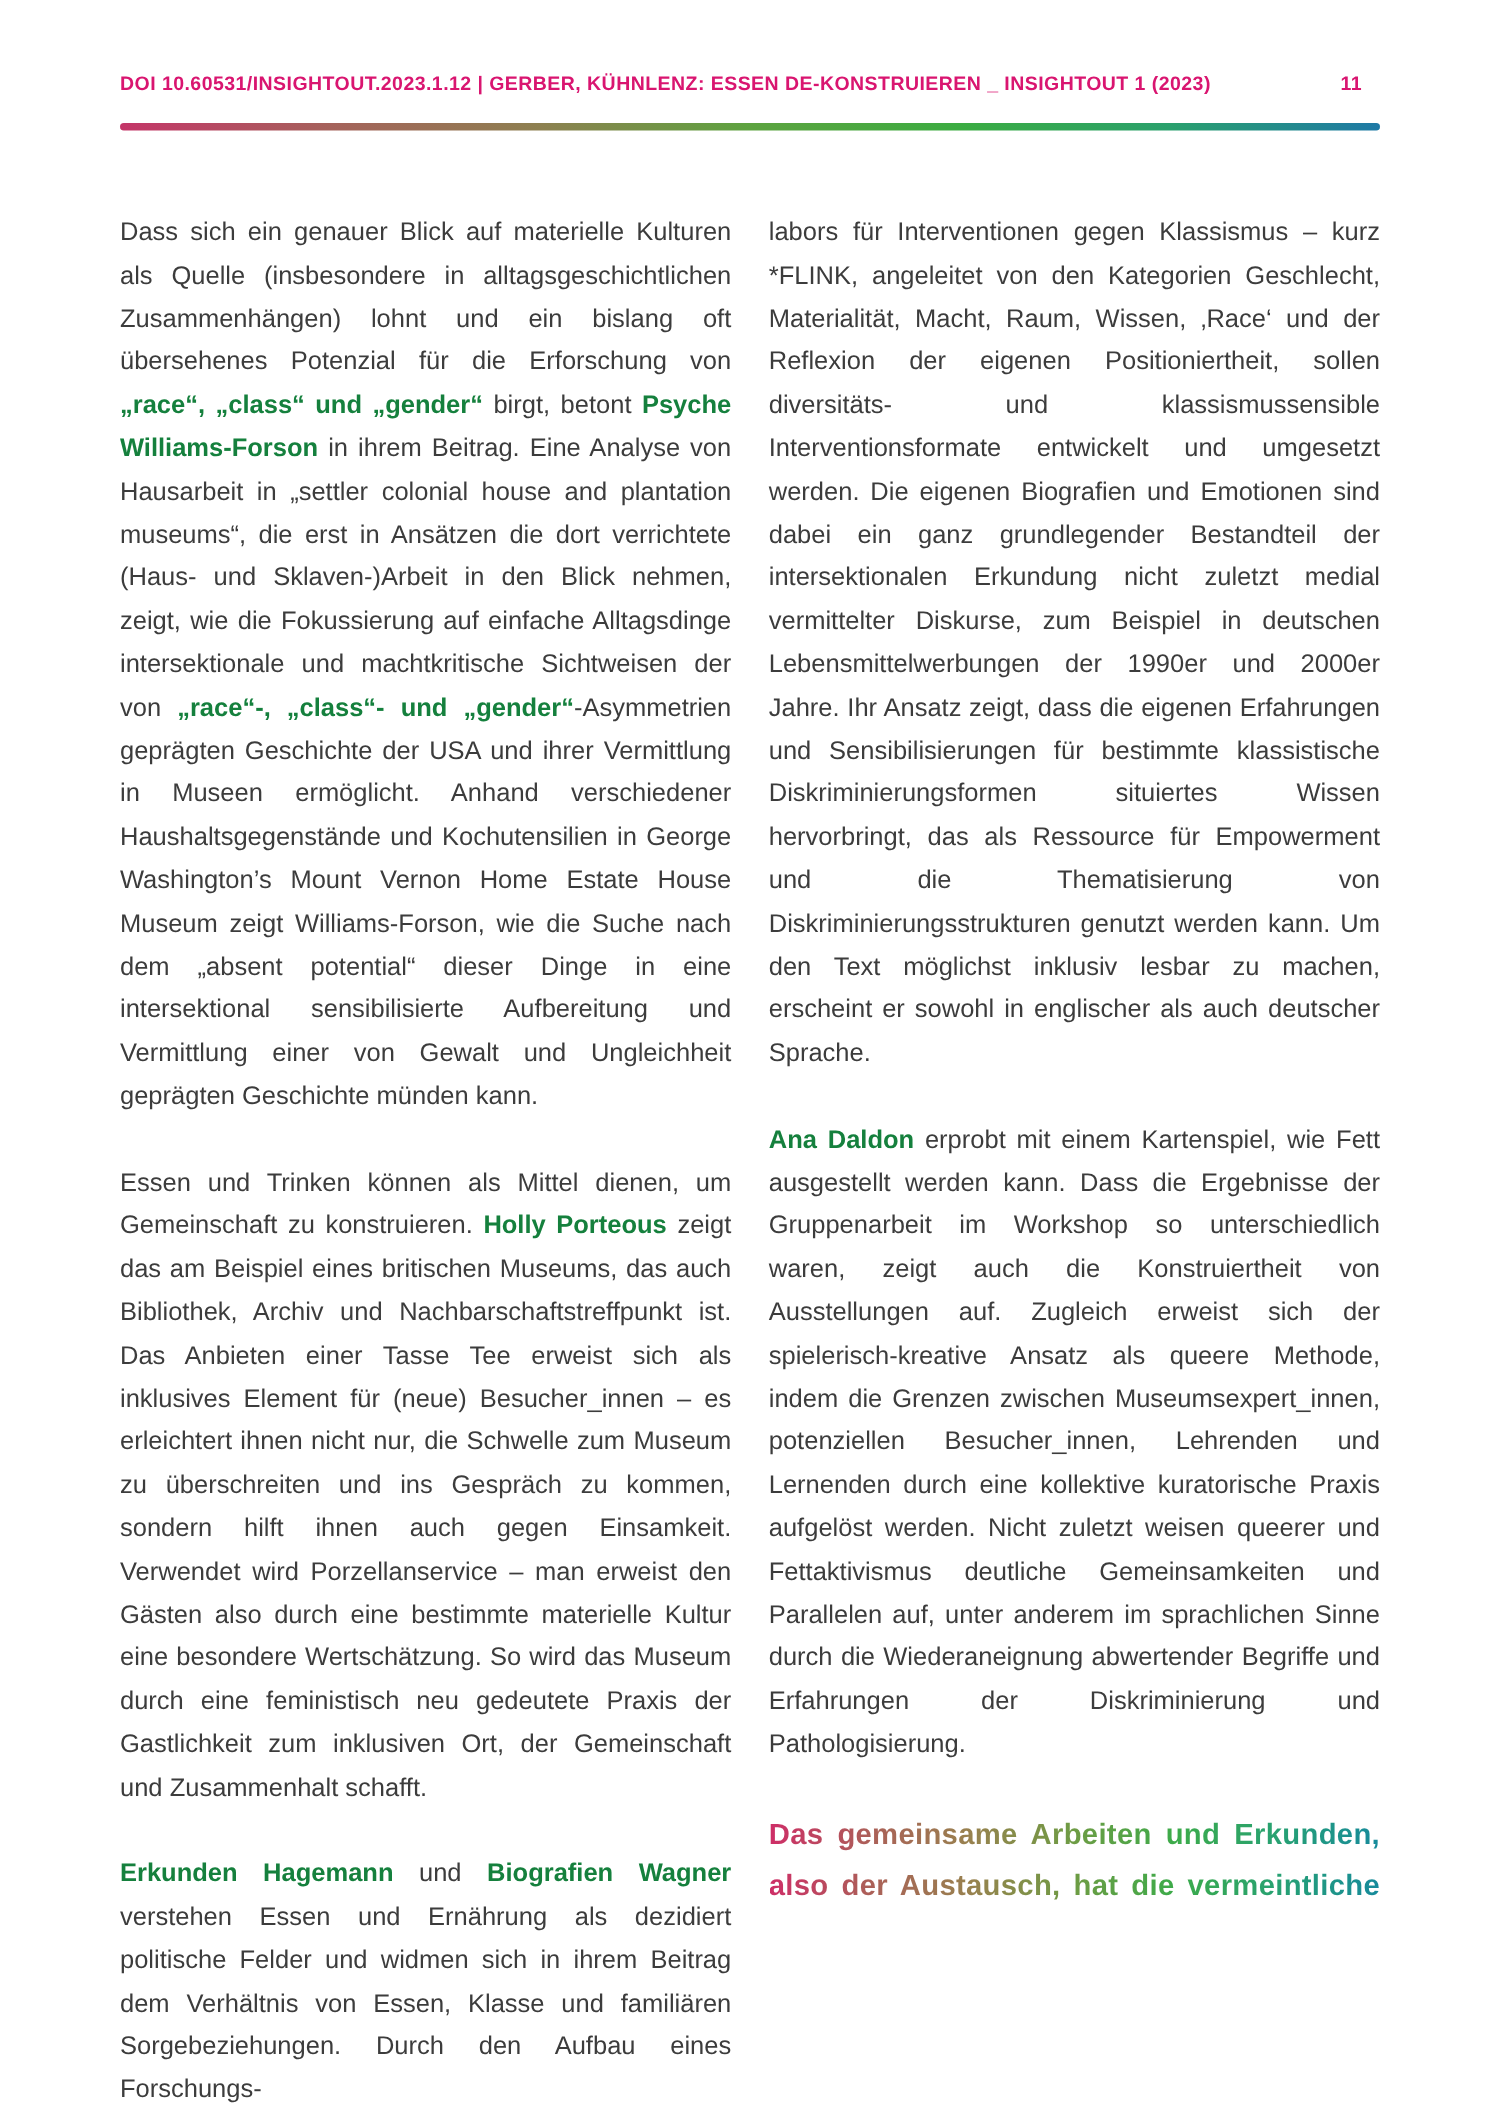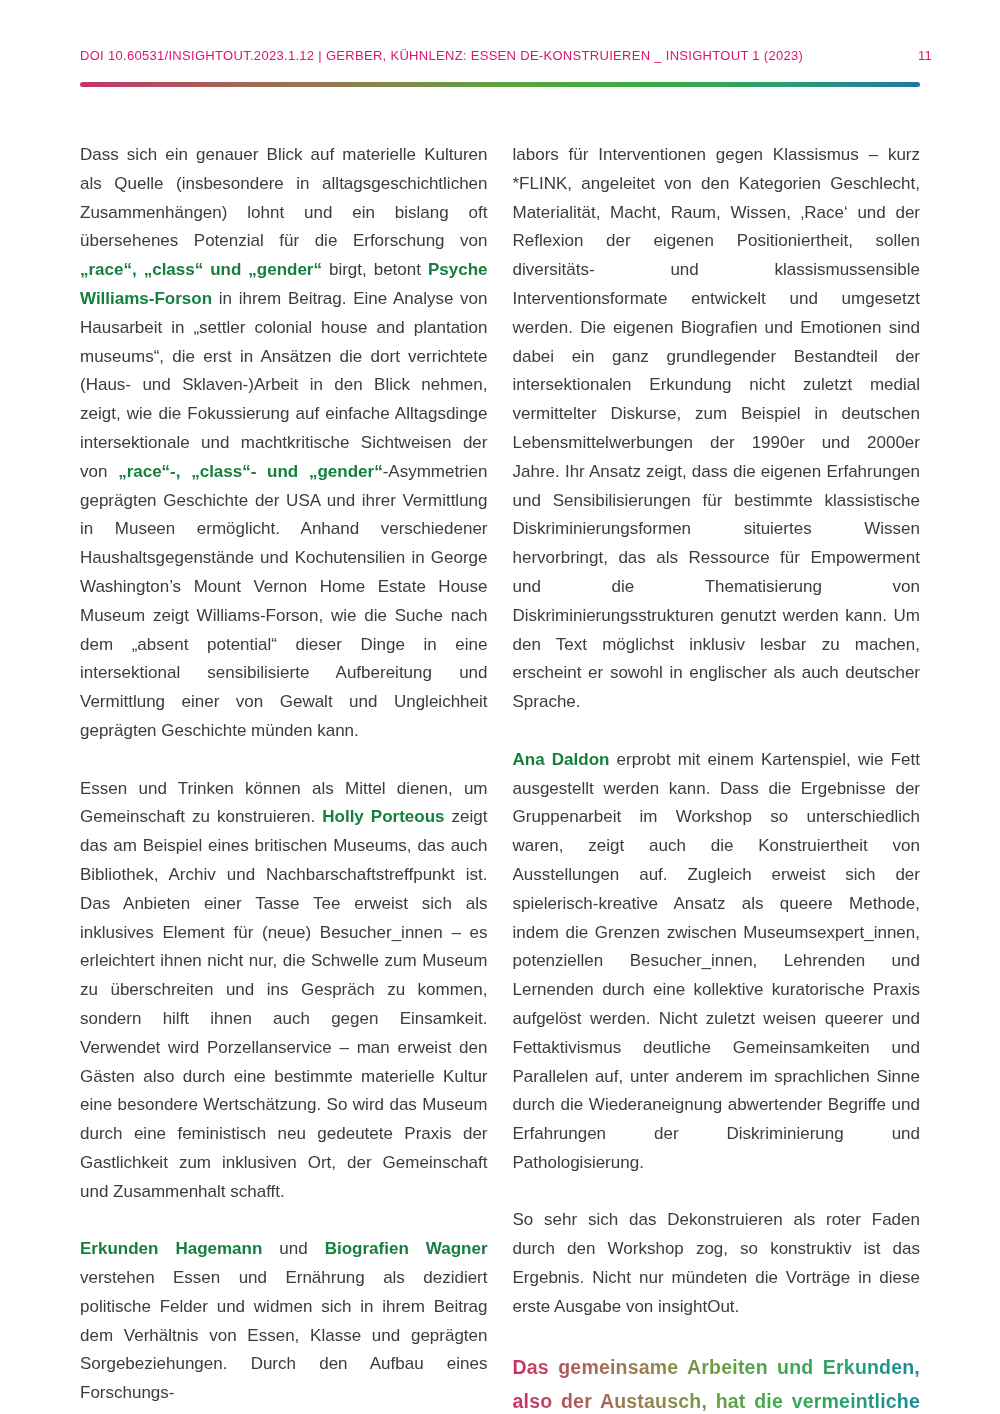"DOI 10.60531/INSIGHTOUT.2023.1.12 |" .header { font-weight: 400 -> 700; right: 68px -> 92px }
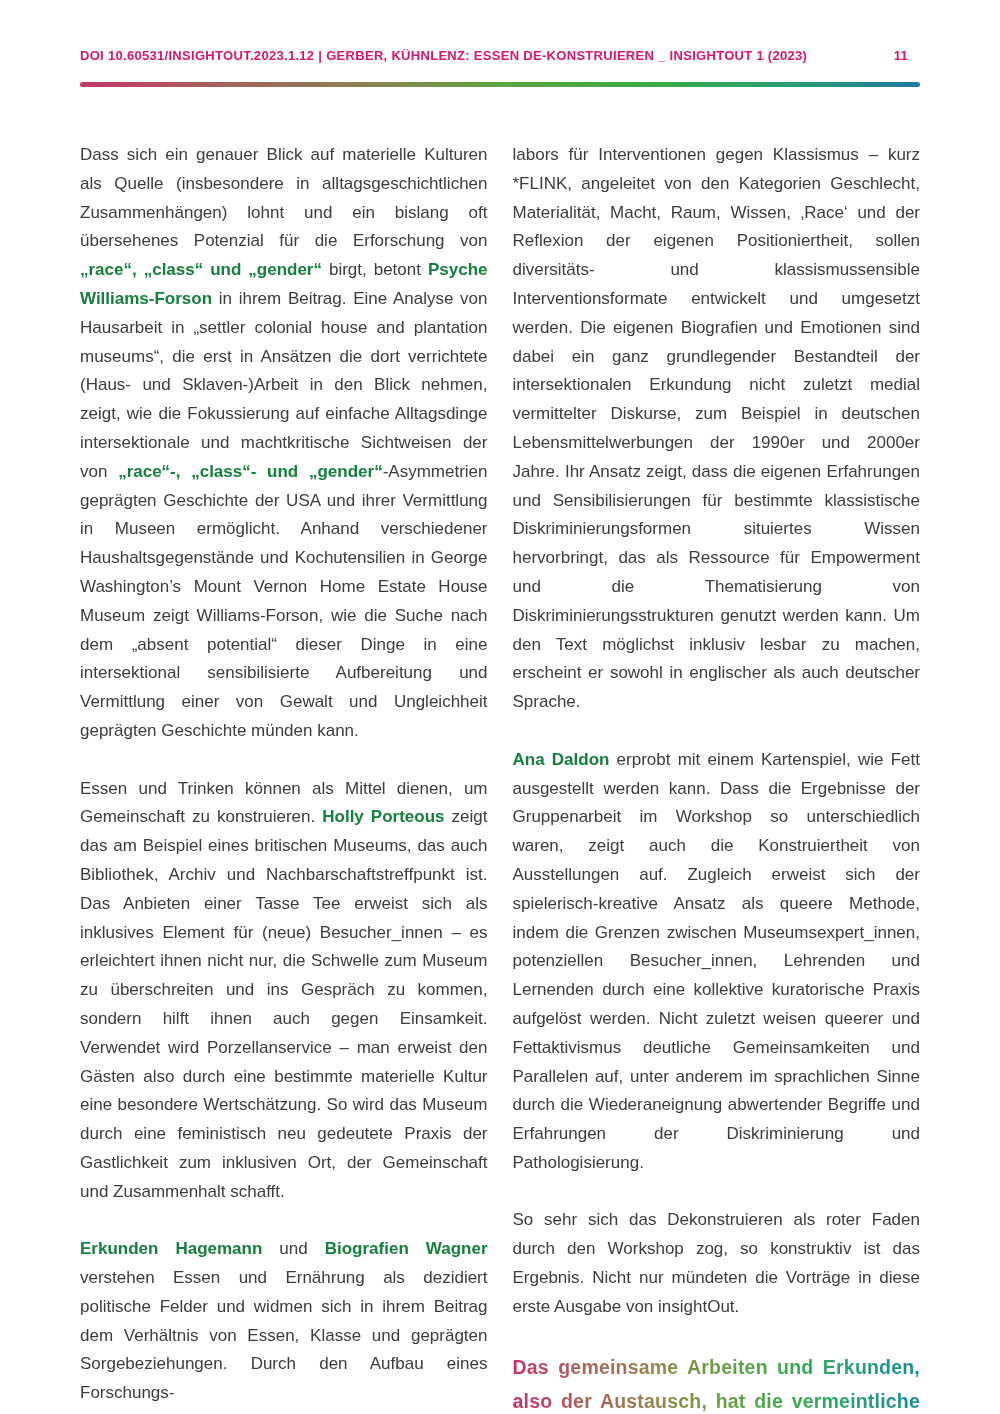"So sehr sich das Dekonstruieren" p.para { html: <p><span>So sehr sich das Dekonstruieren als roter Faden durch den Workshop zog, so konstruktiv ist das Ergebnis. Nicht nur mündeten die Vorträge in diese erste Ausgabe von </span><span>insightOut</span><span>.</span></p> -> none }
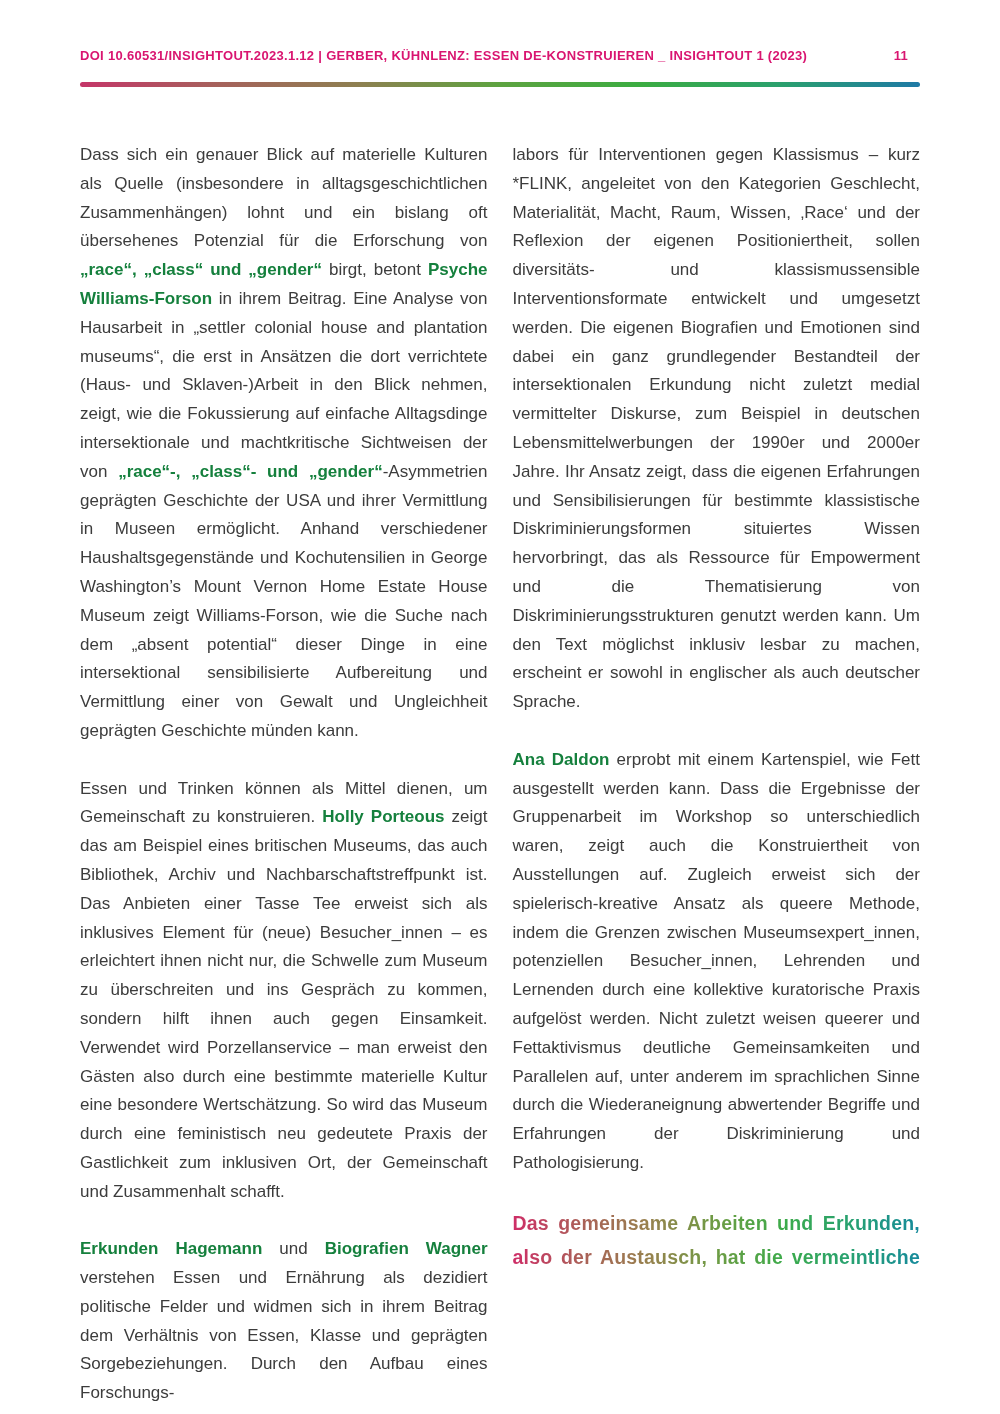"verstehen Essen und Ernährung als" span.seg-n { text: geprägten -> familiären }
